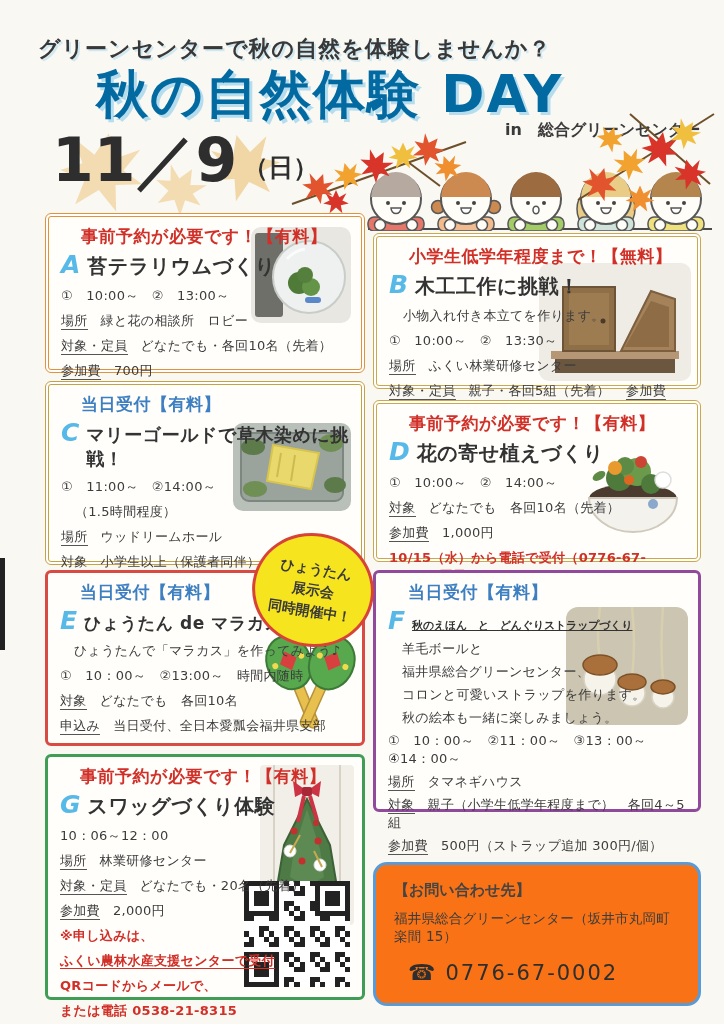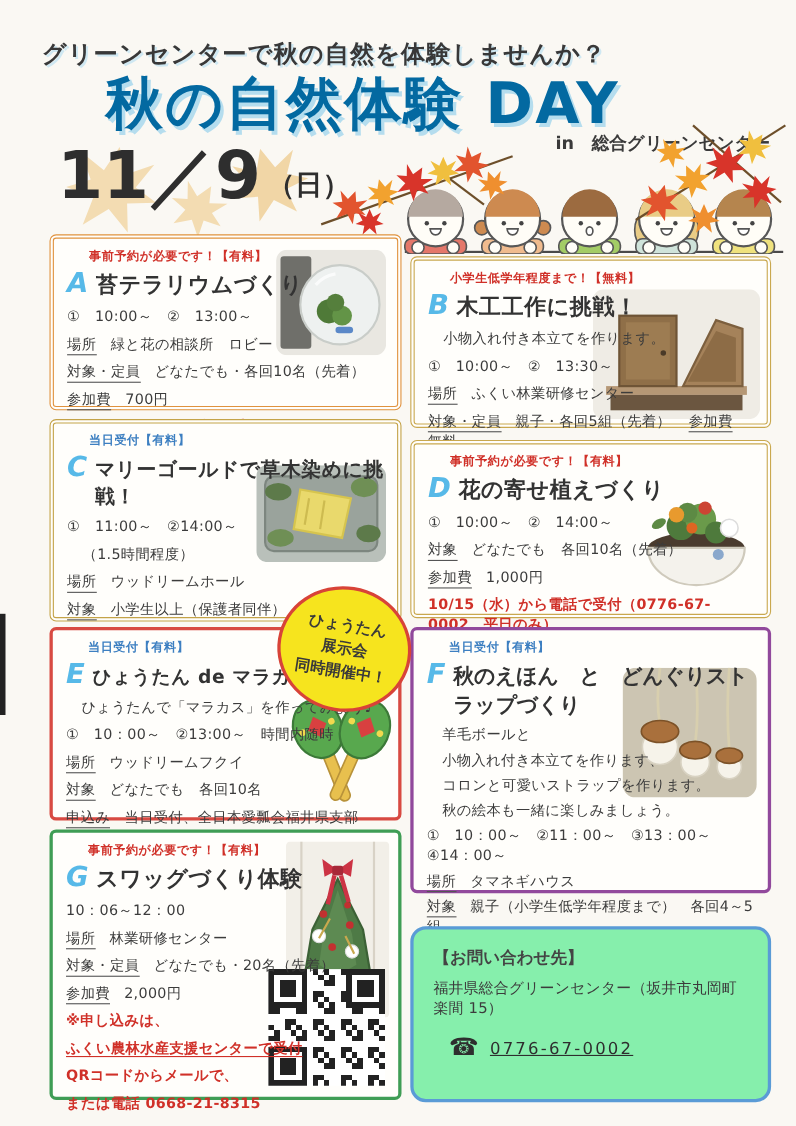"事前予約が必要です！【有料】" .notice { font-size: 11px -> 17px }
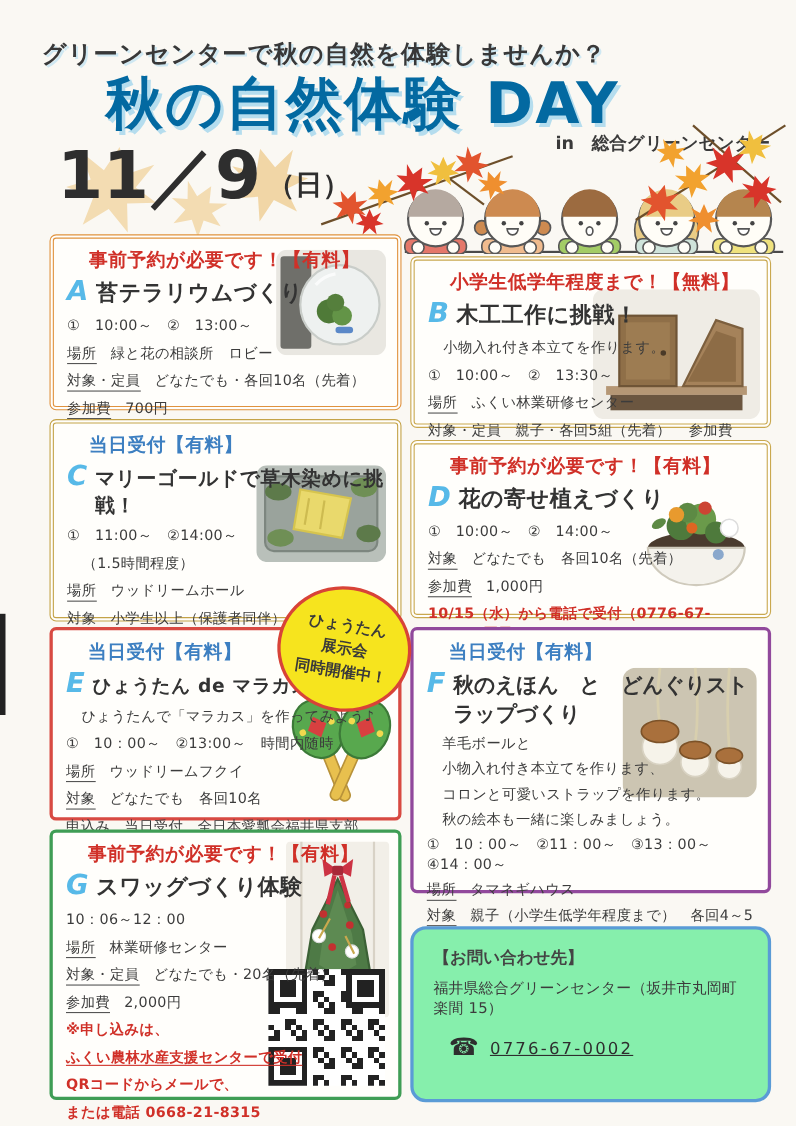"秋のえほん と どんぐりストラップづくり" .box-f .etitle { font-size: 19px -> 11px; text-decoration: none -> underline }
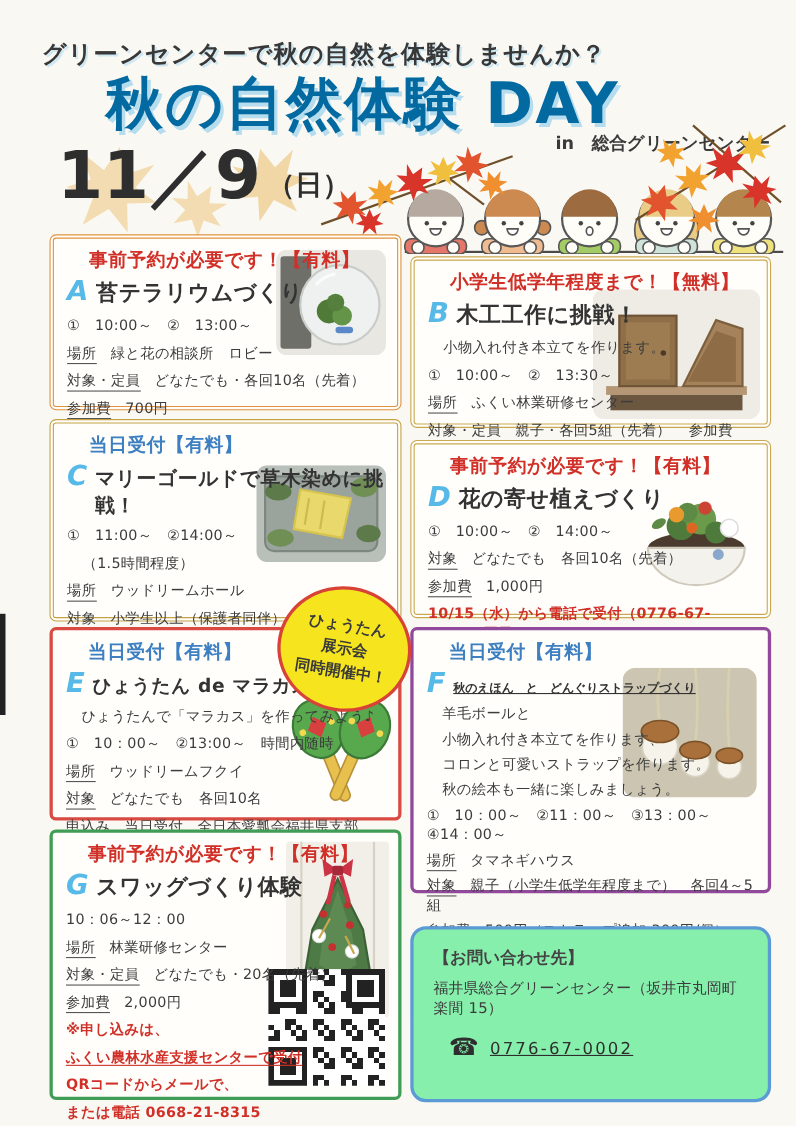"小物入れ付き本立てを作ります、" span.txt { text: 小物入れ付き本立てを作ります -> 福井県総合グリーンセンター }
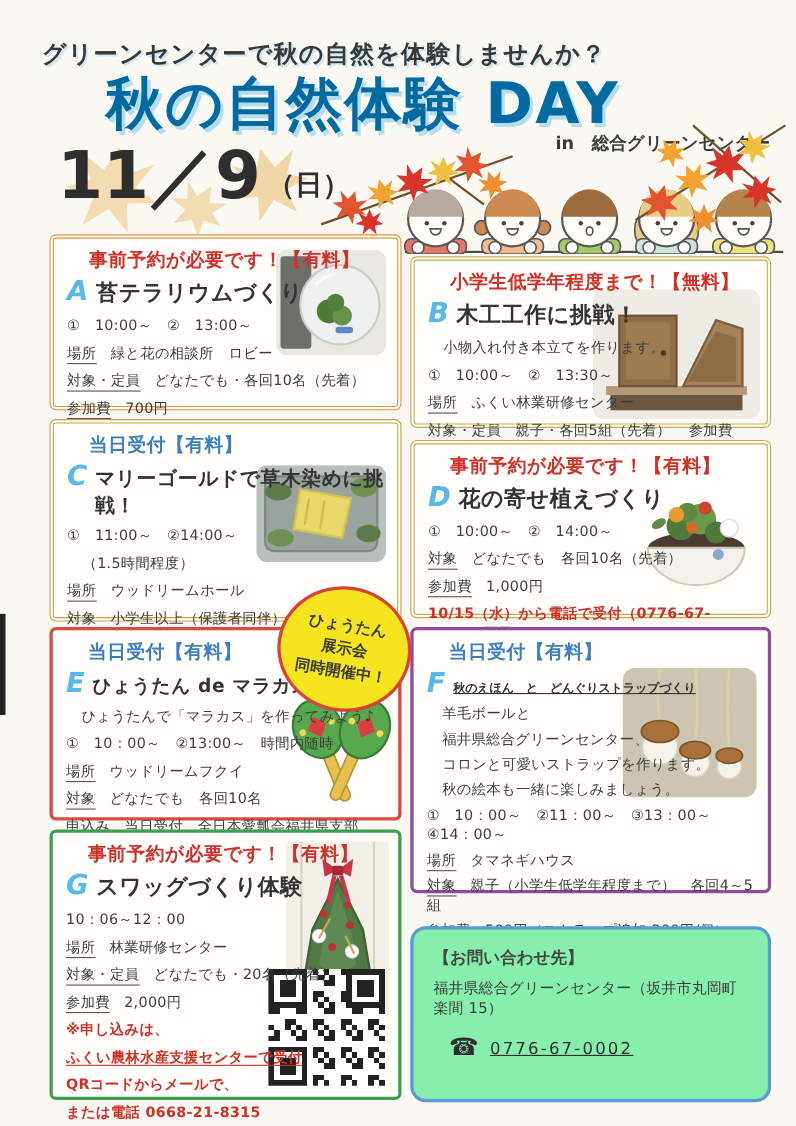"場所 ウッドリームフクイ" div.line { html: <div><span>場所</span><span>ウッドリームフクイ</span></div> -> none }
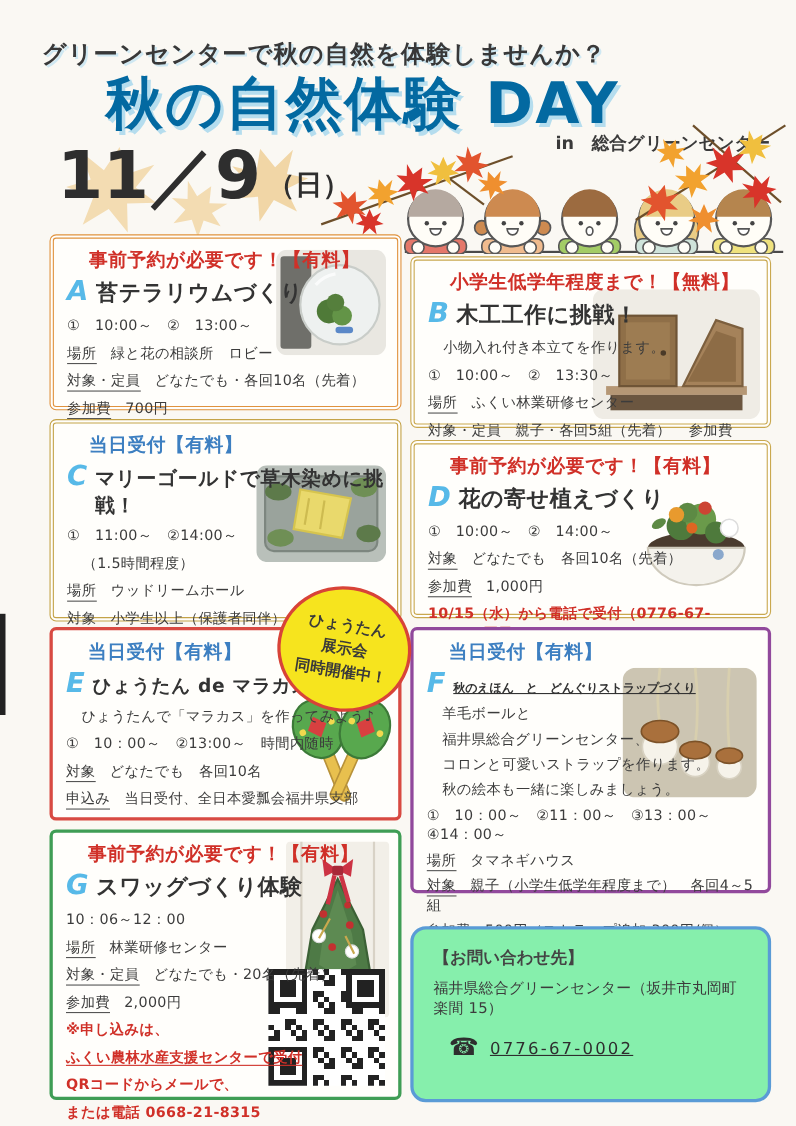"【お問い合わせ先】" .contact { background: #86efac -> #f97316; height: 160px -> 144px; top: 842px -> 862px }
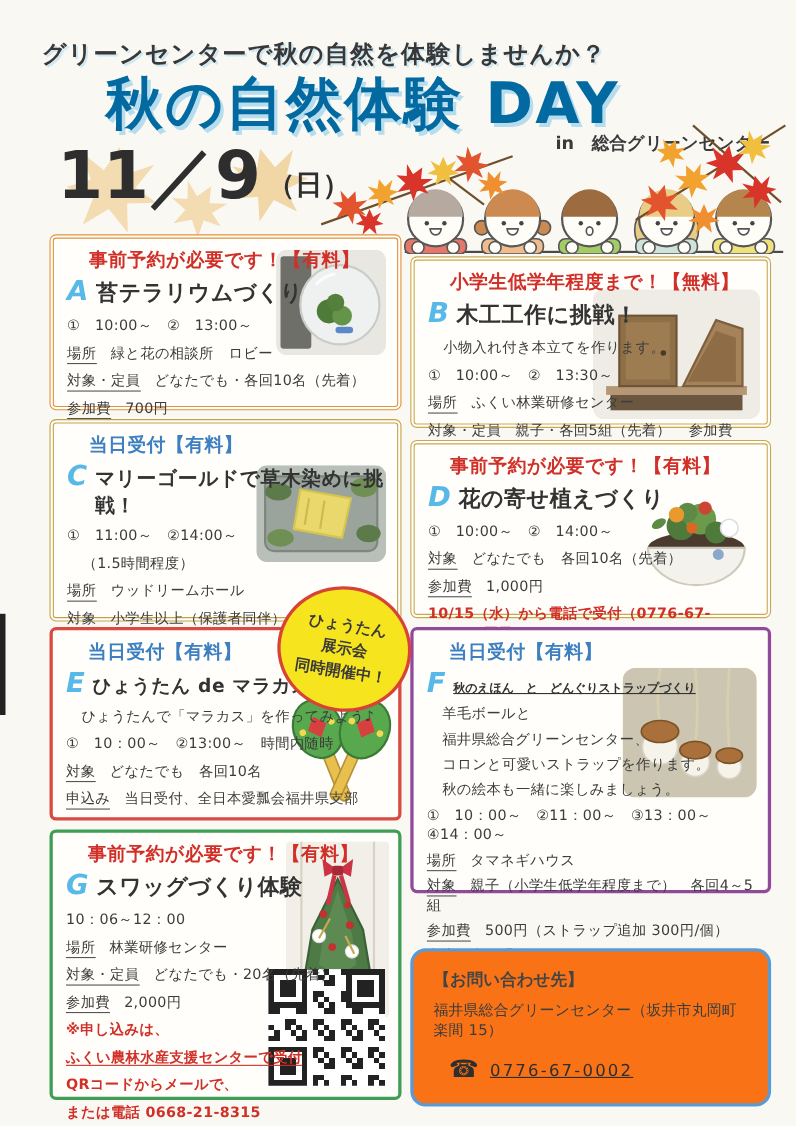"0776-67-0002" .contact .phone-number { font-size: 15px -> 21px; text-decoration: underline -> none }
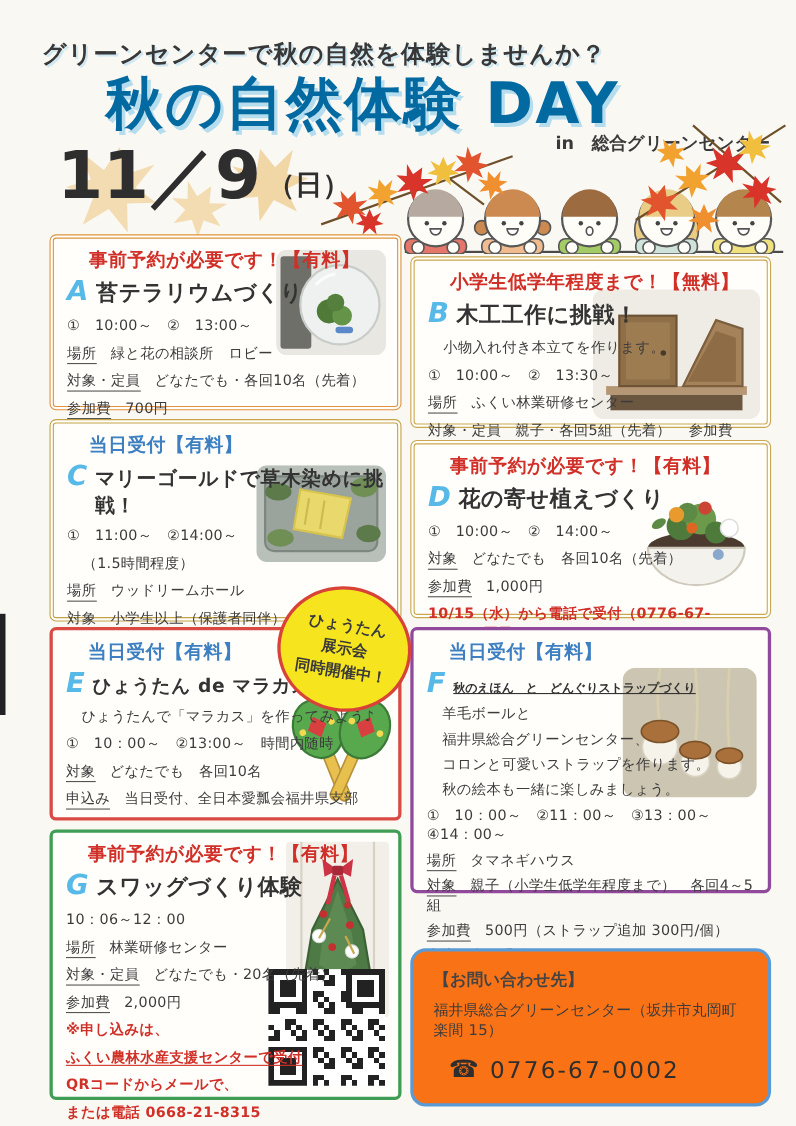"または電話 0668-21-8315" span.txt { text: 0668-21-8315 -> 0538-21-8315 }
